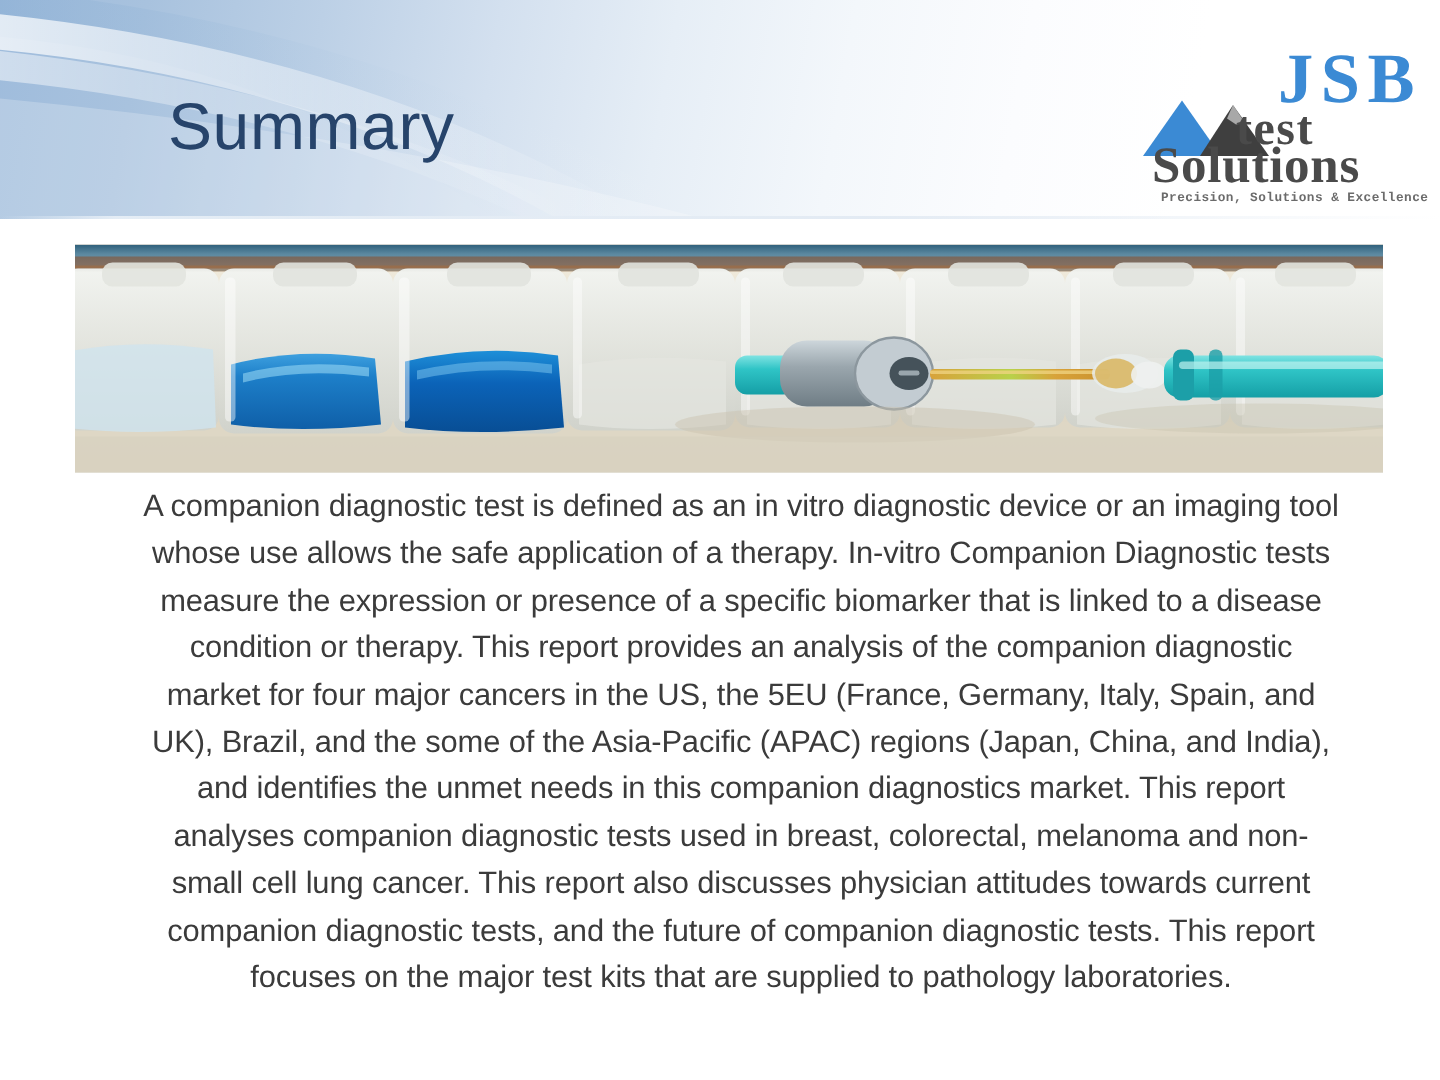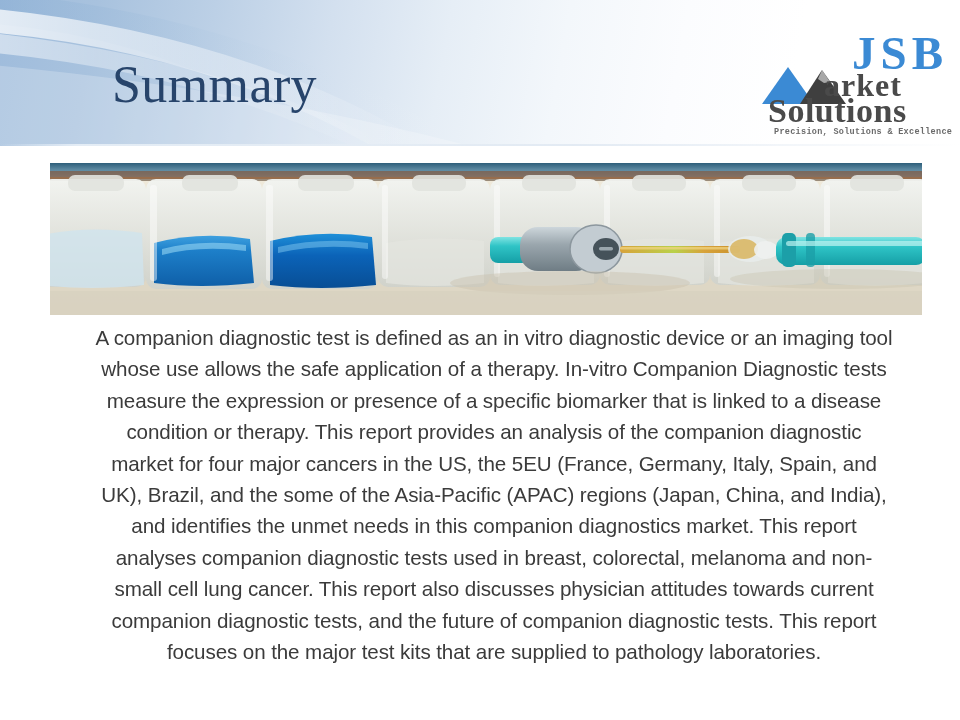"Summary" #page-title { font-family: Liberation Serif, serif -> none; font-size: 52px -> 44px }
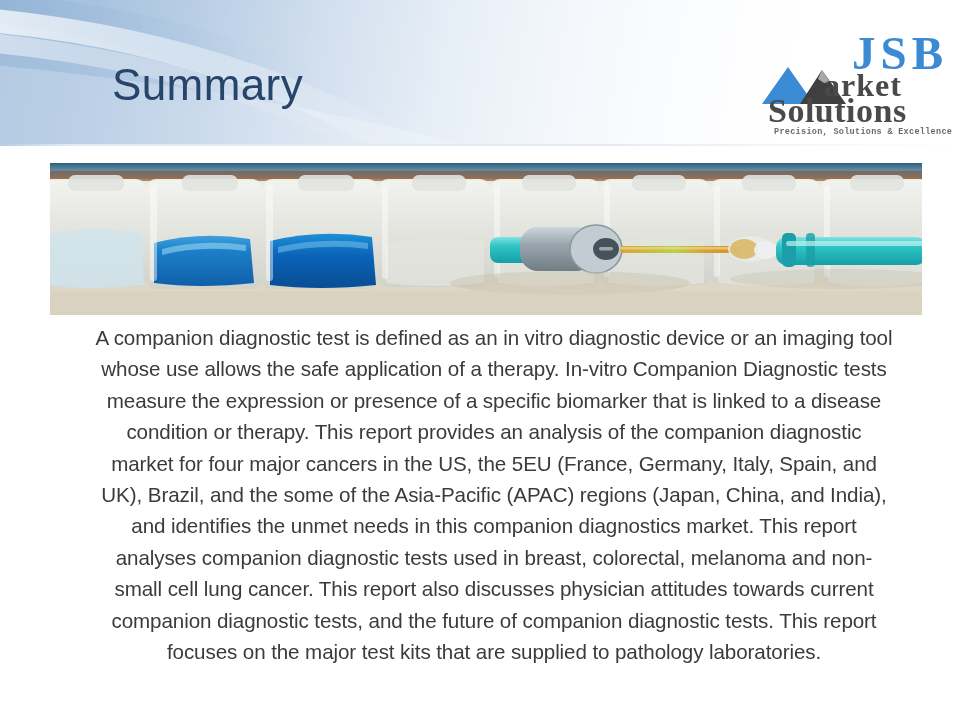"arket" div { text: arket -> test }
